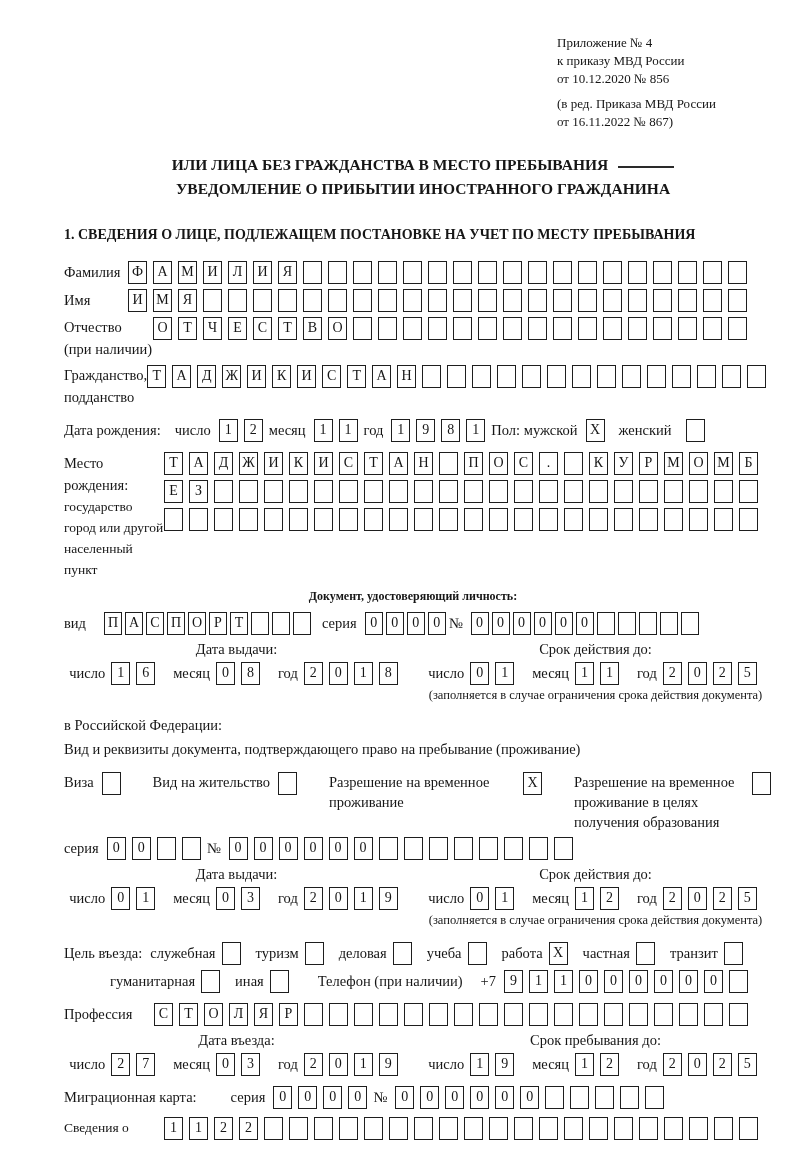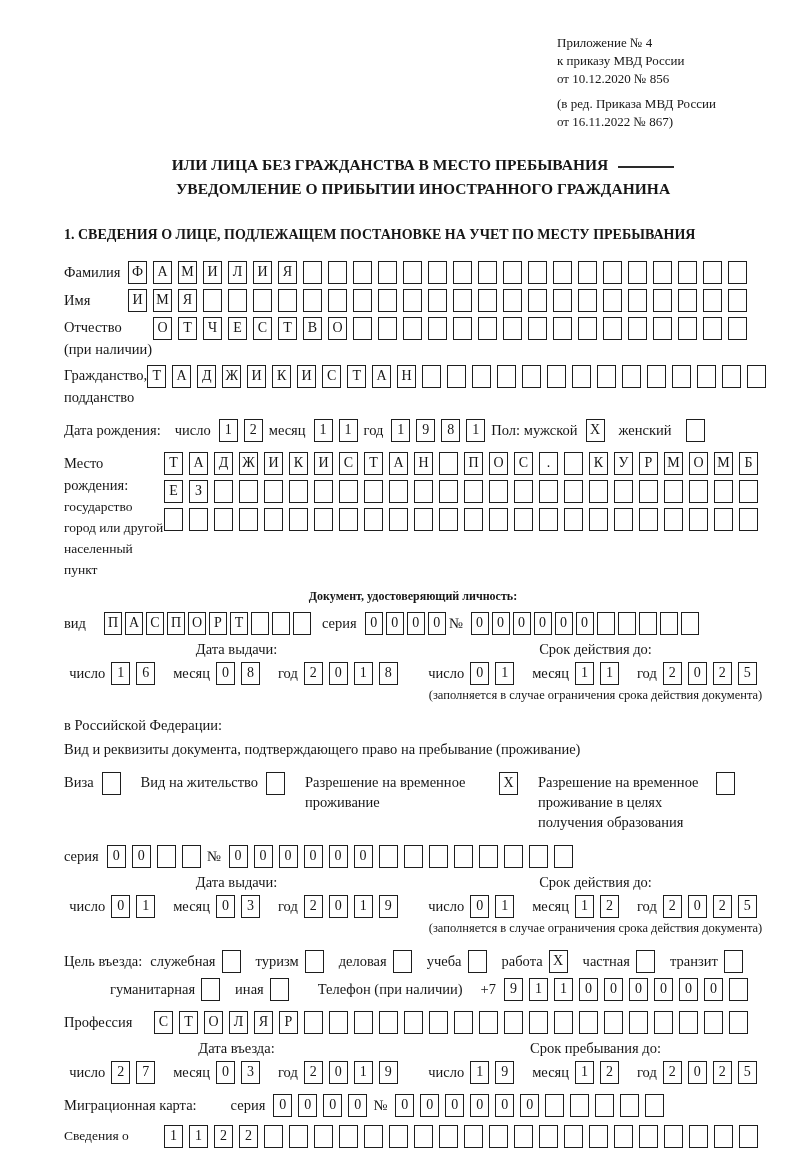"Виза" .opts { gap: none -> 12px; margin-bottom: 12px -> 4px }
